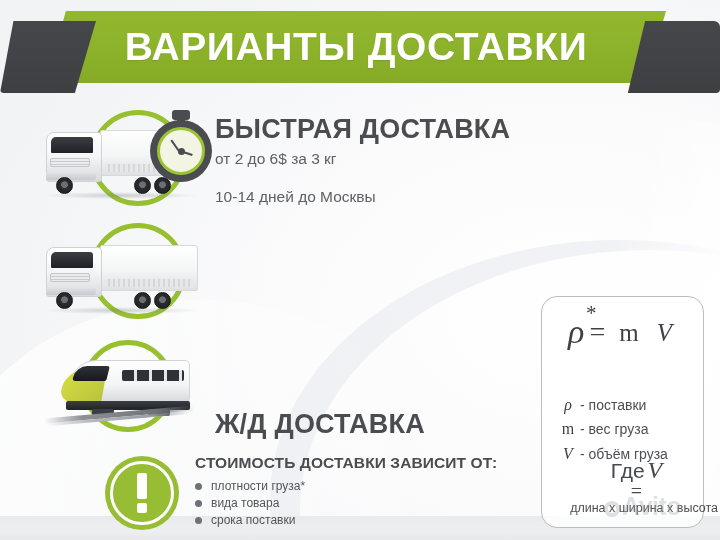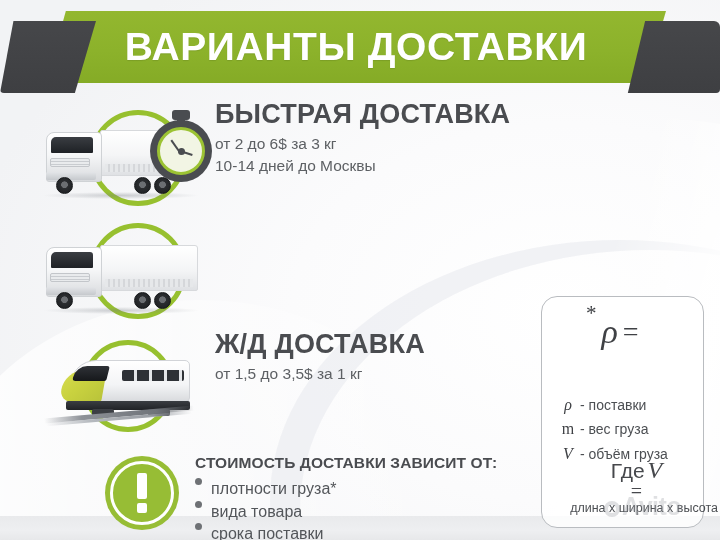"БЫСТРАЯ ДОСТАВКА" .row { align-items: flex-start -> flex-end }
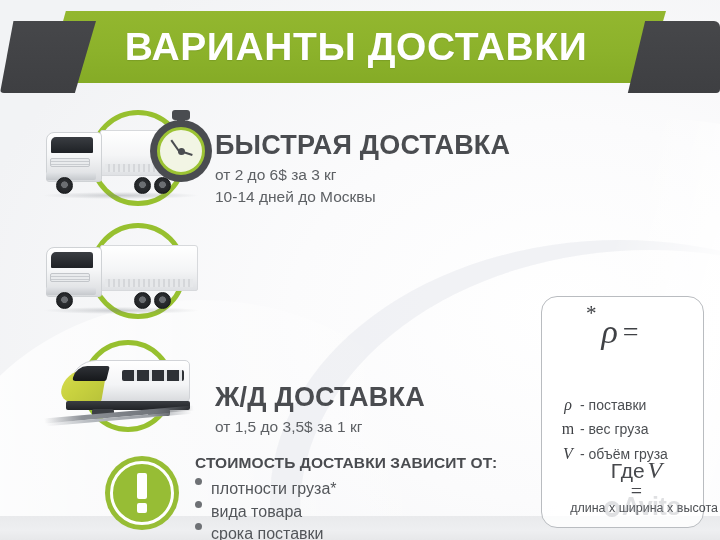"10-14 дней до Москвы" div.sub { margin-top: 0 -> 16px }
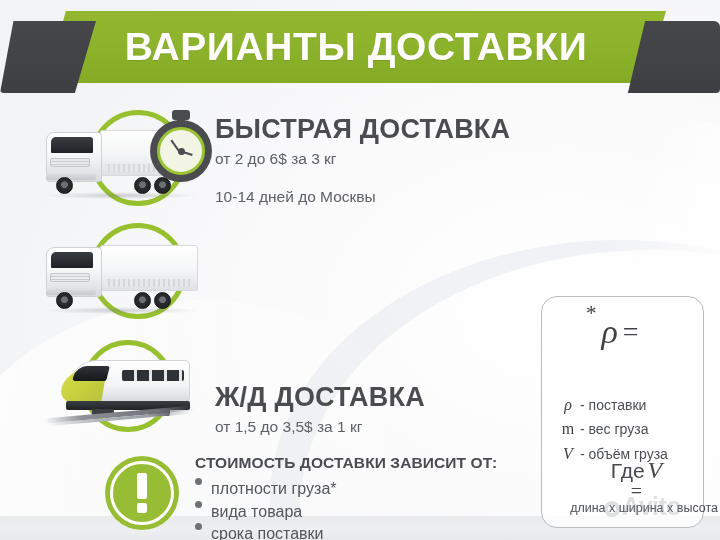"m V" span.frac { html: none -> <span> <span>m</span> <span></span> <span>V</span> </span> }
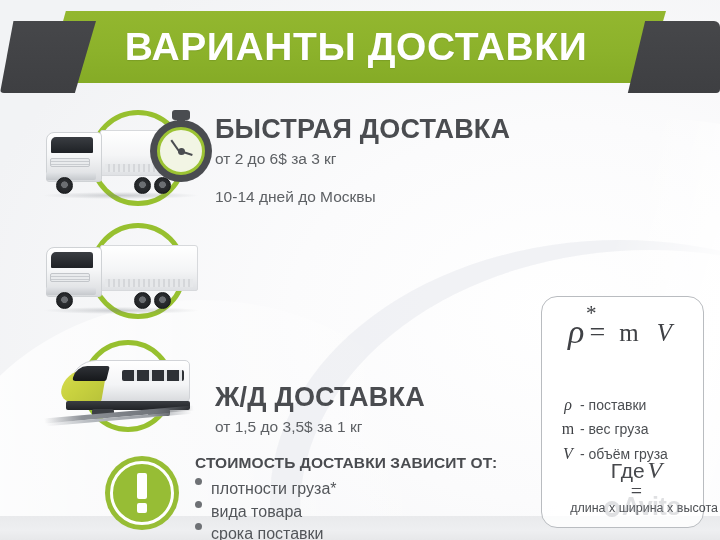"от 1,5 до 3,5$ за" div.sub { html: <div>от 1,5 до 3,5$ за 1 кг</div> -> none }
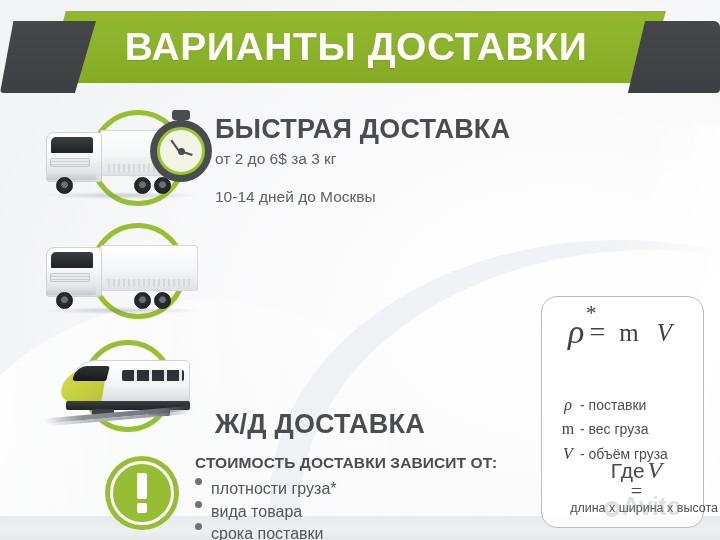"плотности груза*" .note-list li { align-items: flex-start -> center; font-size: 16px -> 12px }
